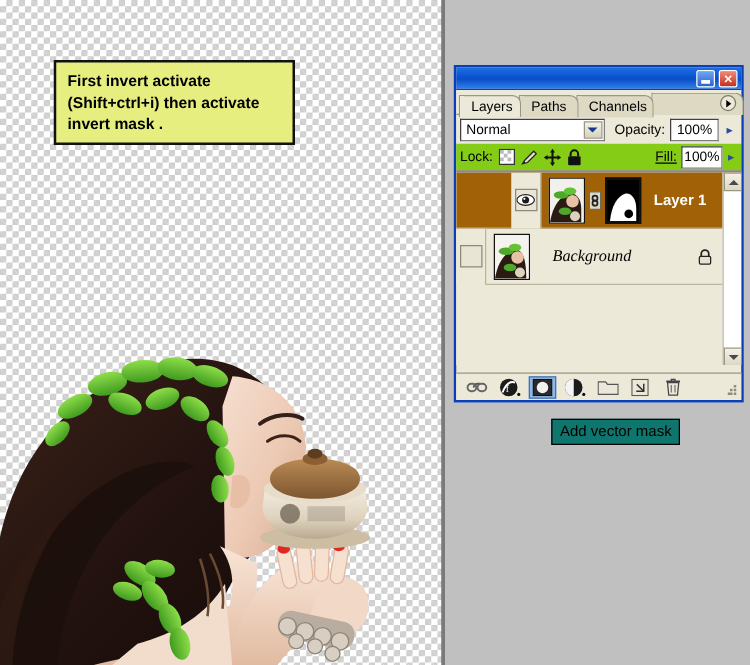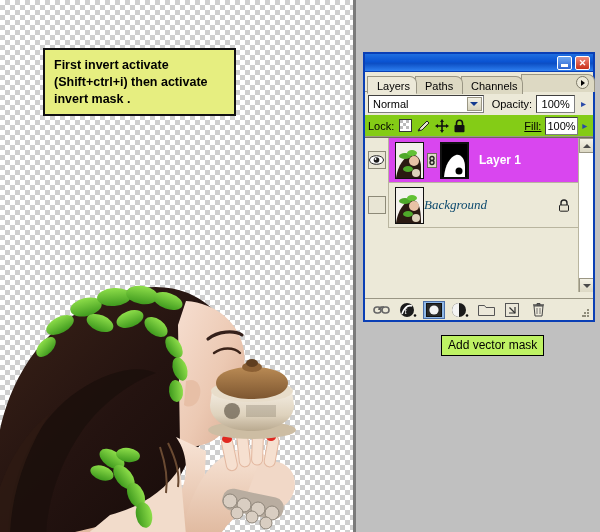"Layer 1" .layer-row.selected { background: #d946ef -> #a16207; padding-left: none -> 44px }
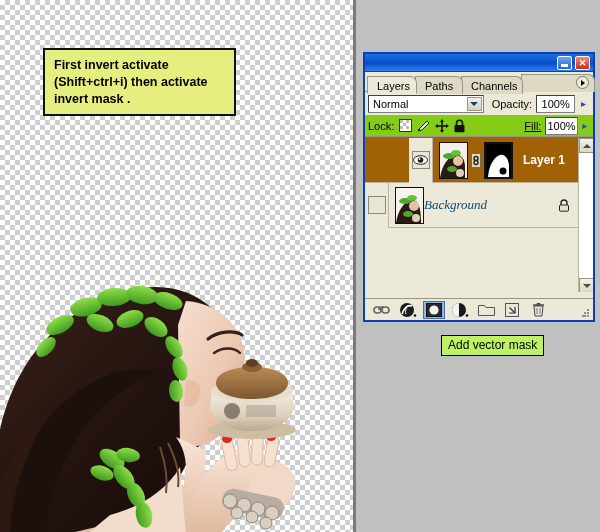"Background" .layer-name.bg { color: #0c4a6e -> #000000; margin-left: 0 -> 18px }
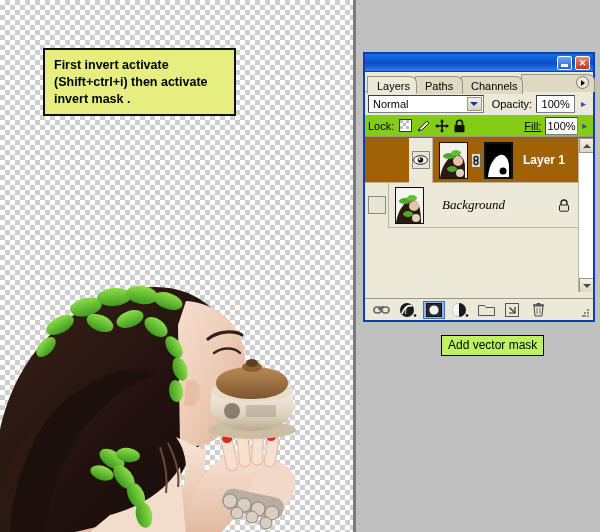"Add vector mask" #tooltip { background: #bef264 -> #0f766e }
